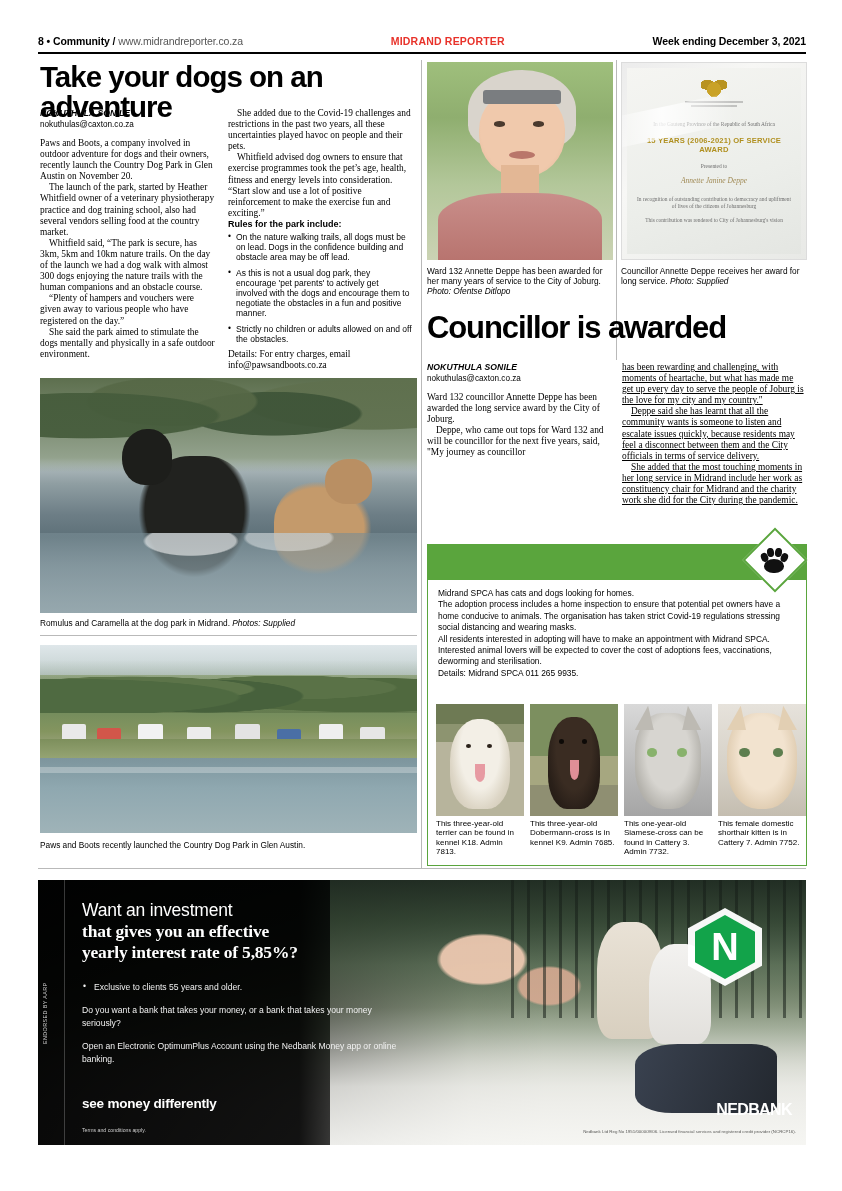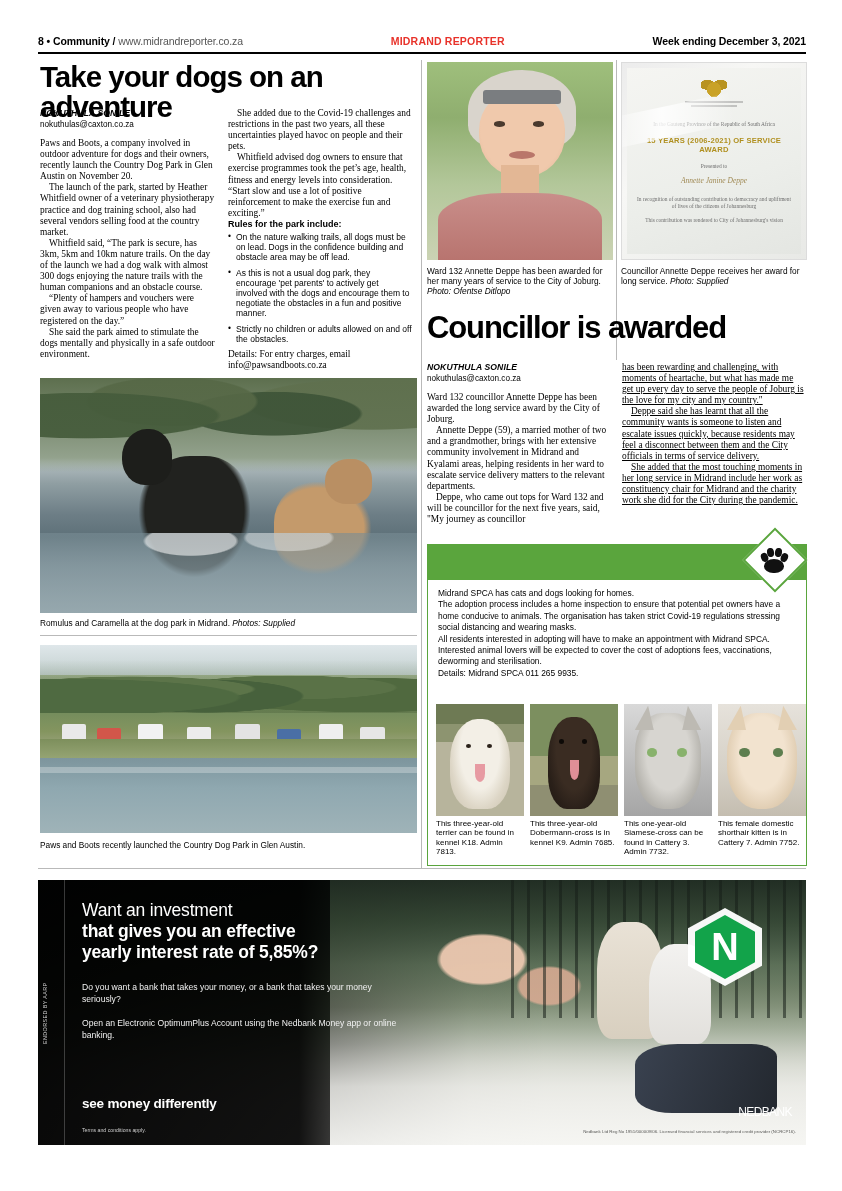"Annette Deppe (59), a married" p { html: <p>Annette Deppe (59), a married mother of two and a grandmother, brings with her extensive community involvement in Midrand and Kyalami areas, helping residents in her ward to escalate service delivery matters to the relevant departments.</p> -> none }
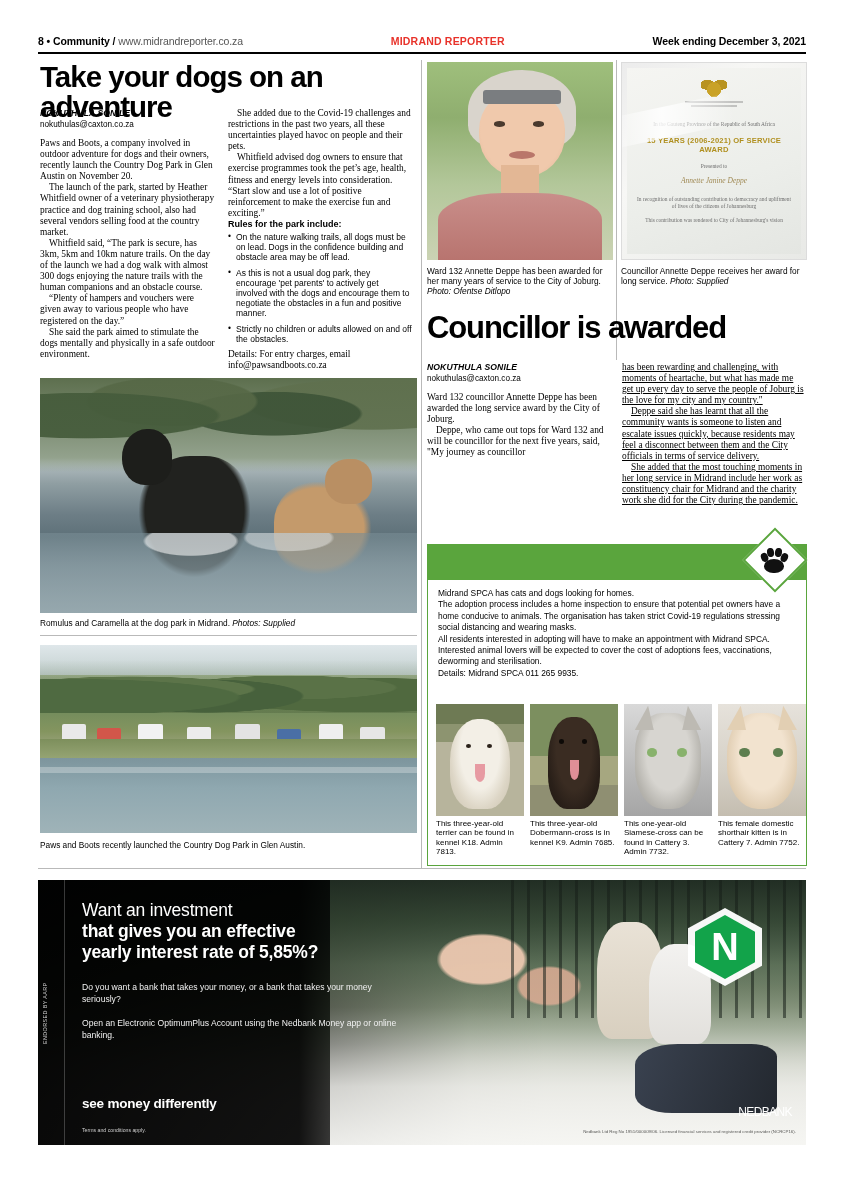"that gives you an effective" .ad-h2 { font-family: Liberation Sans, sans-serif -> Liberation Serif, serif }
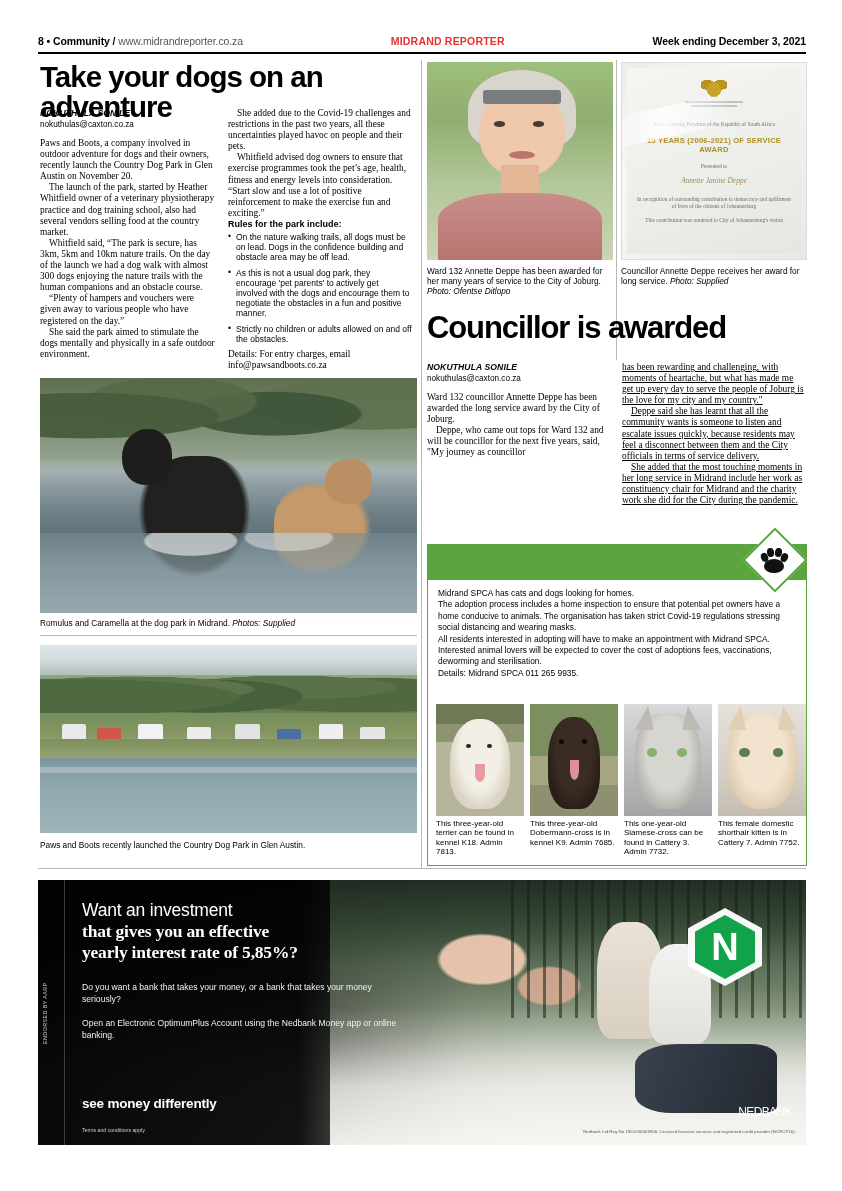"Exclusive to clients 55 years" li { html: none -> <li>Exclusive to clients 55 years and older.</li> }
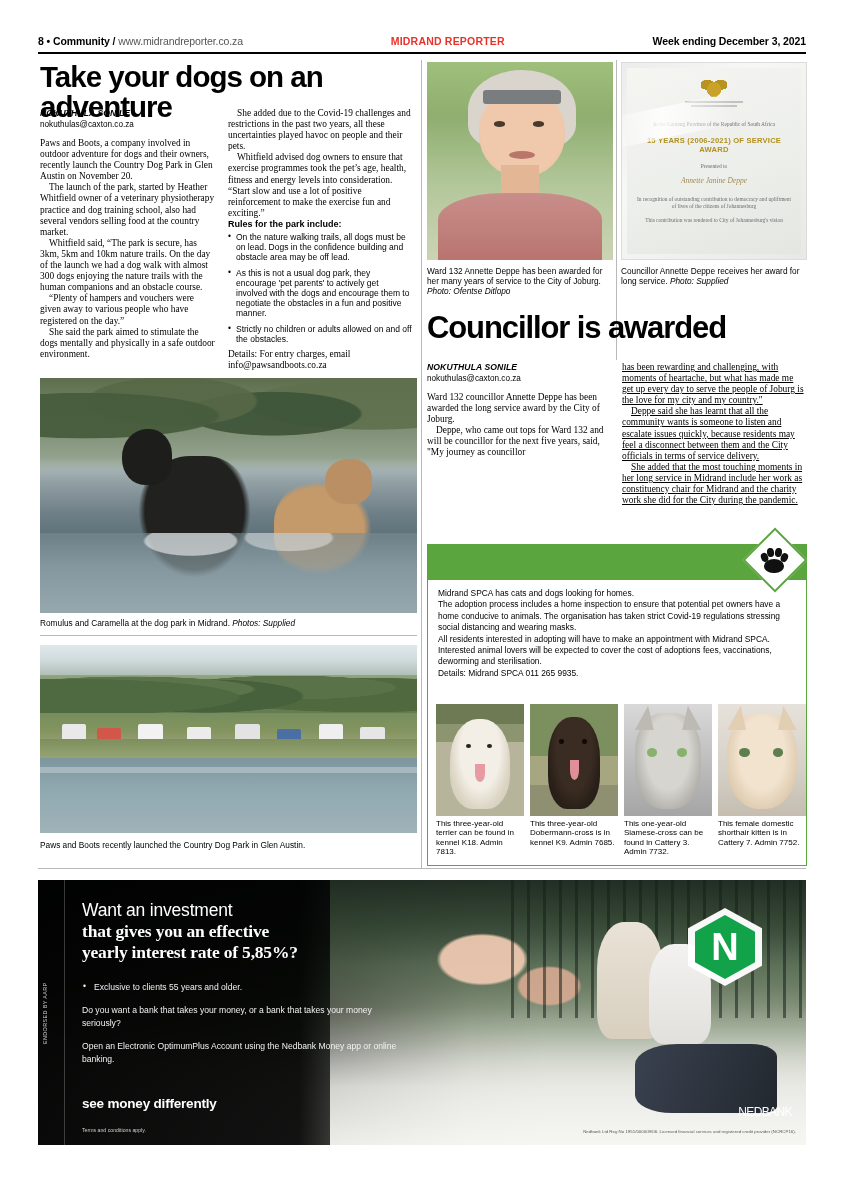"NEDBANK" .ad-brand { font-size: 12px -> 16px; font-weight: 400 -> 700 }
